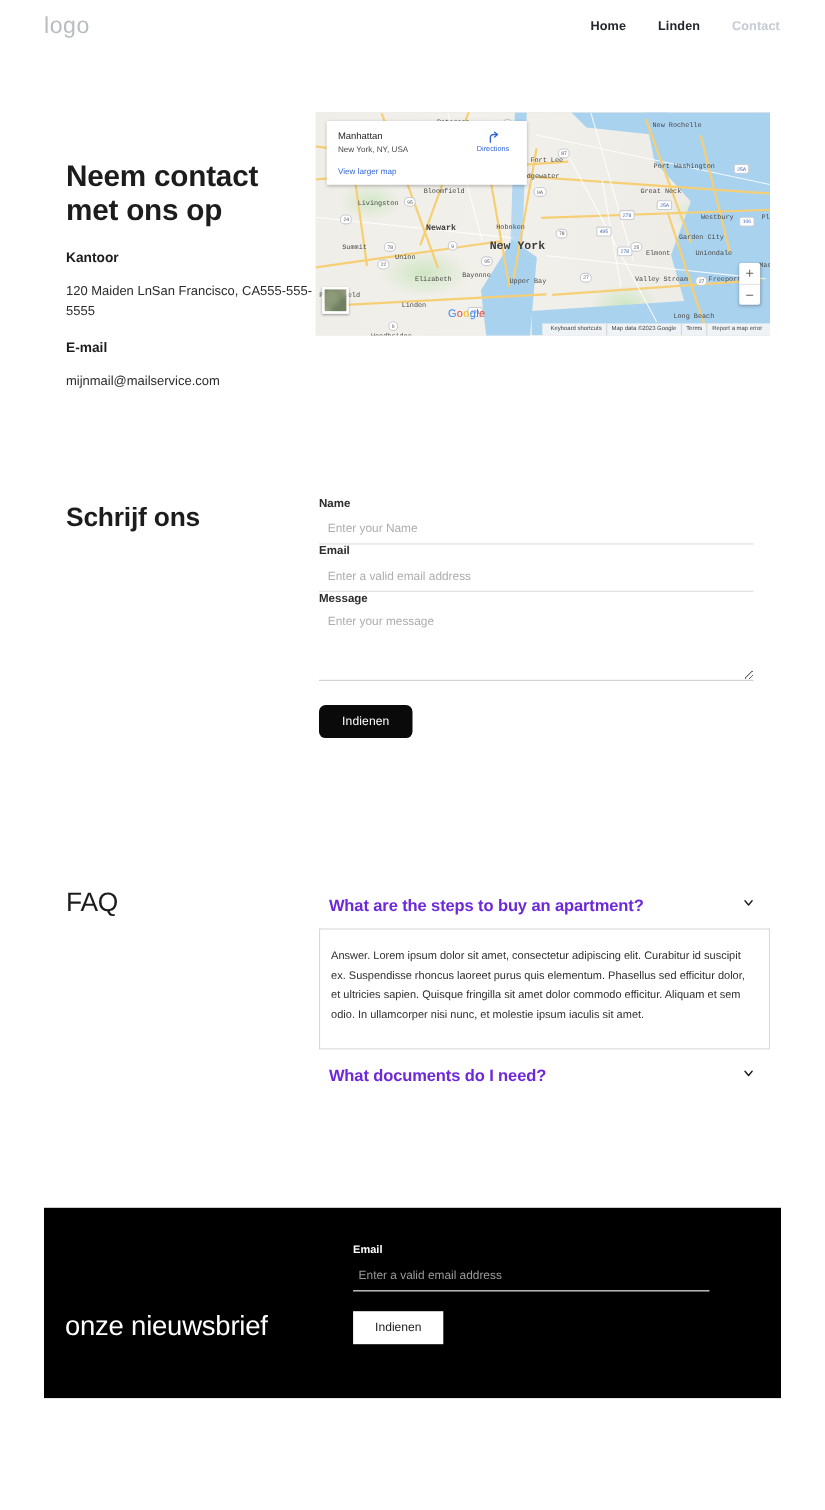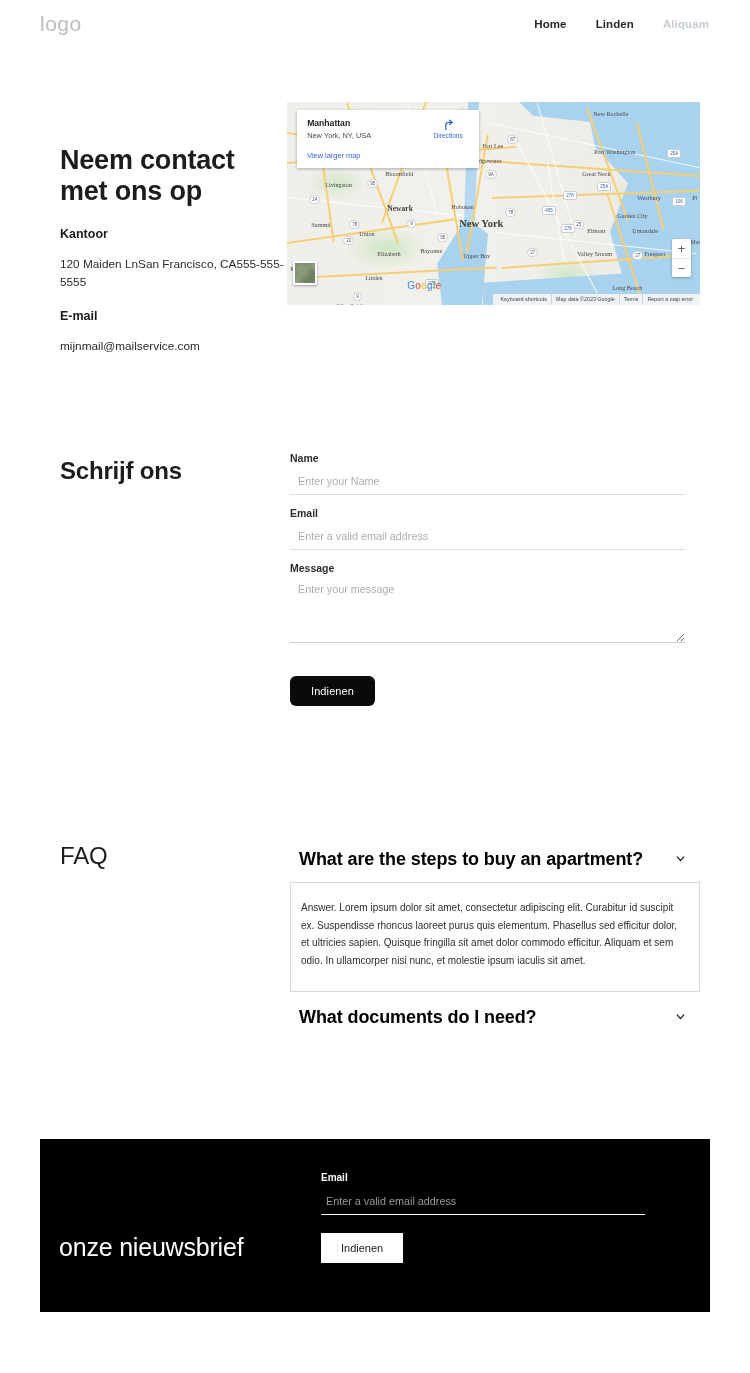"Aliquam" a.nav-link { text: Aliquam -> Contact }
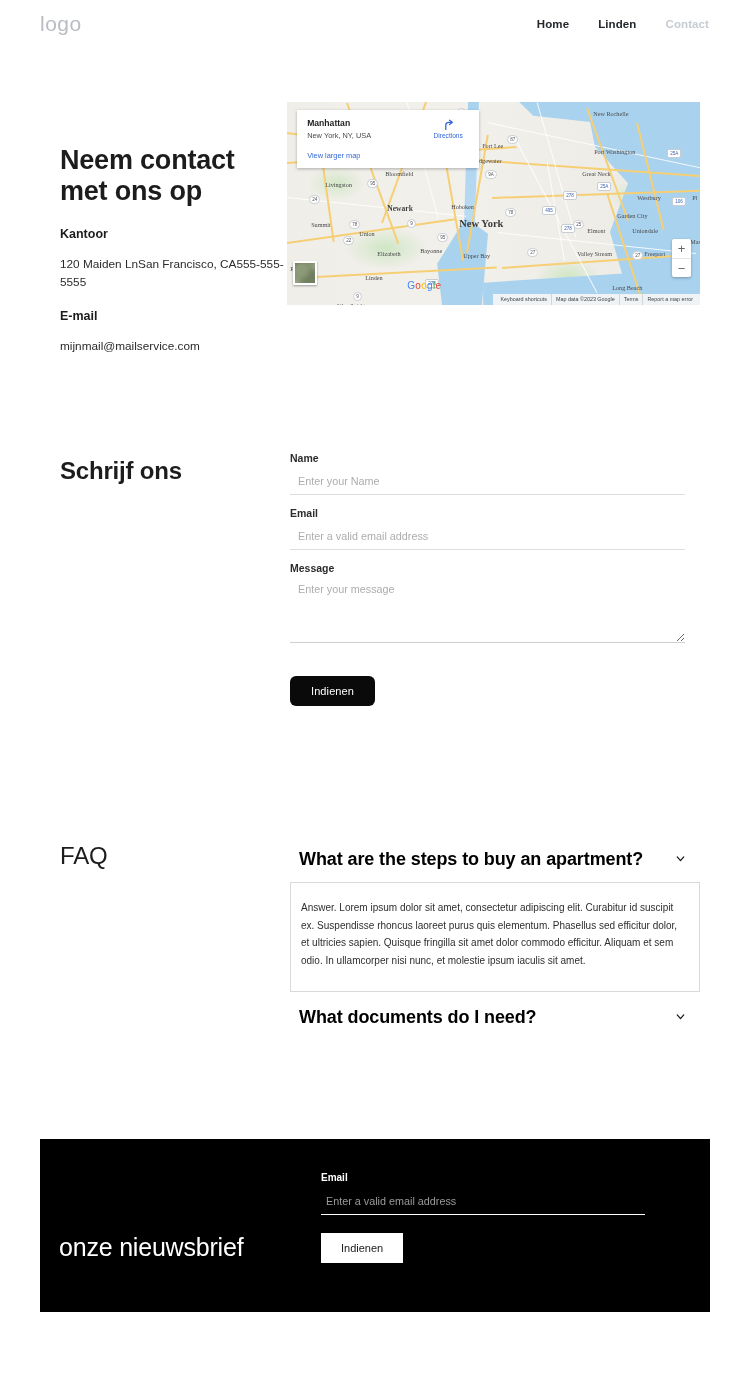"Manhattan" .map-card-title { font-weight: 700 -> 400 }
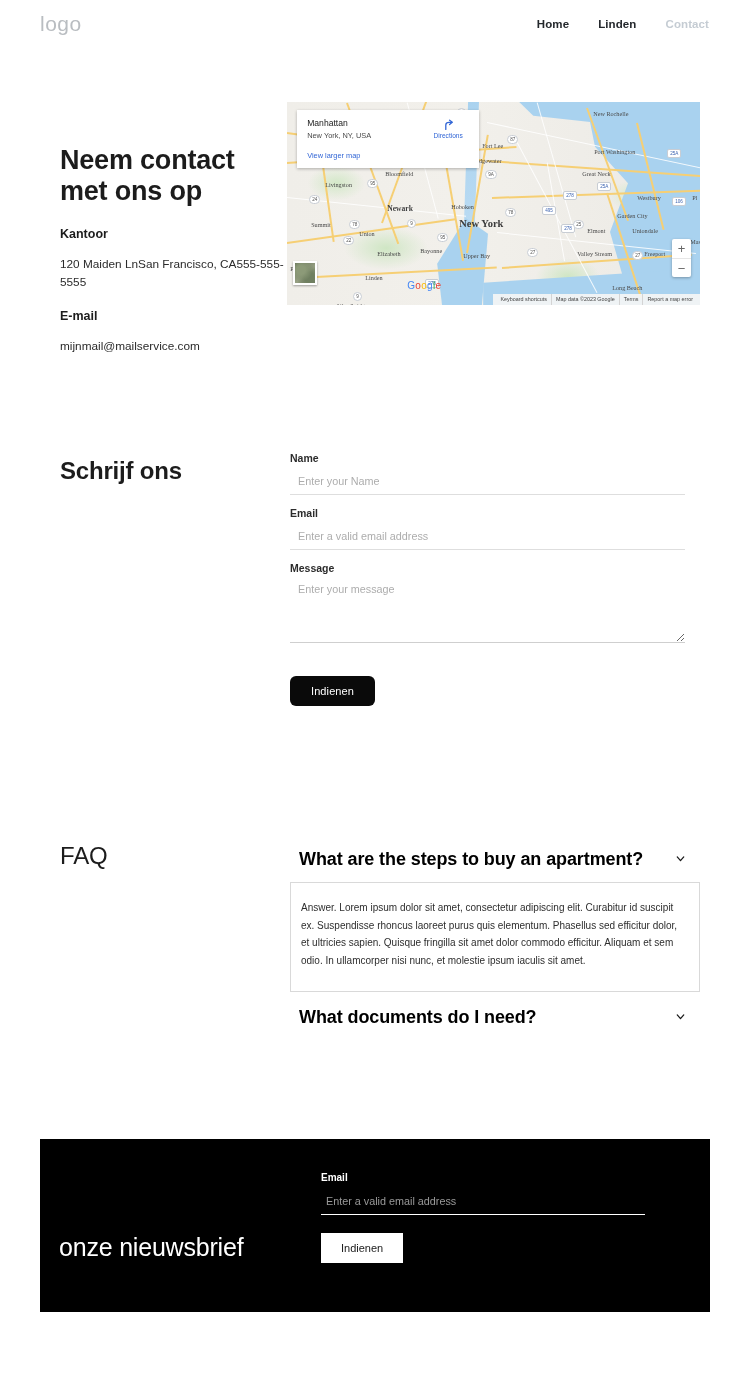"Newark" .map-label { font-family: Liberation Serif, serif -> Liberation Mono, monospace }
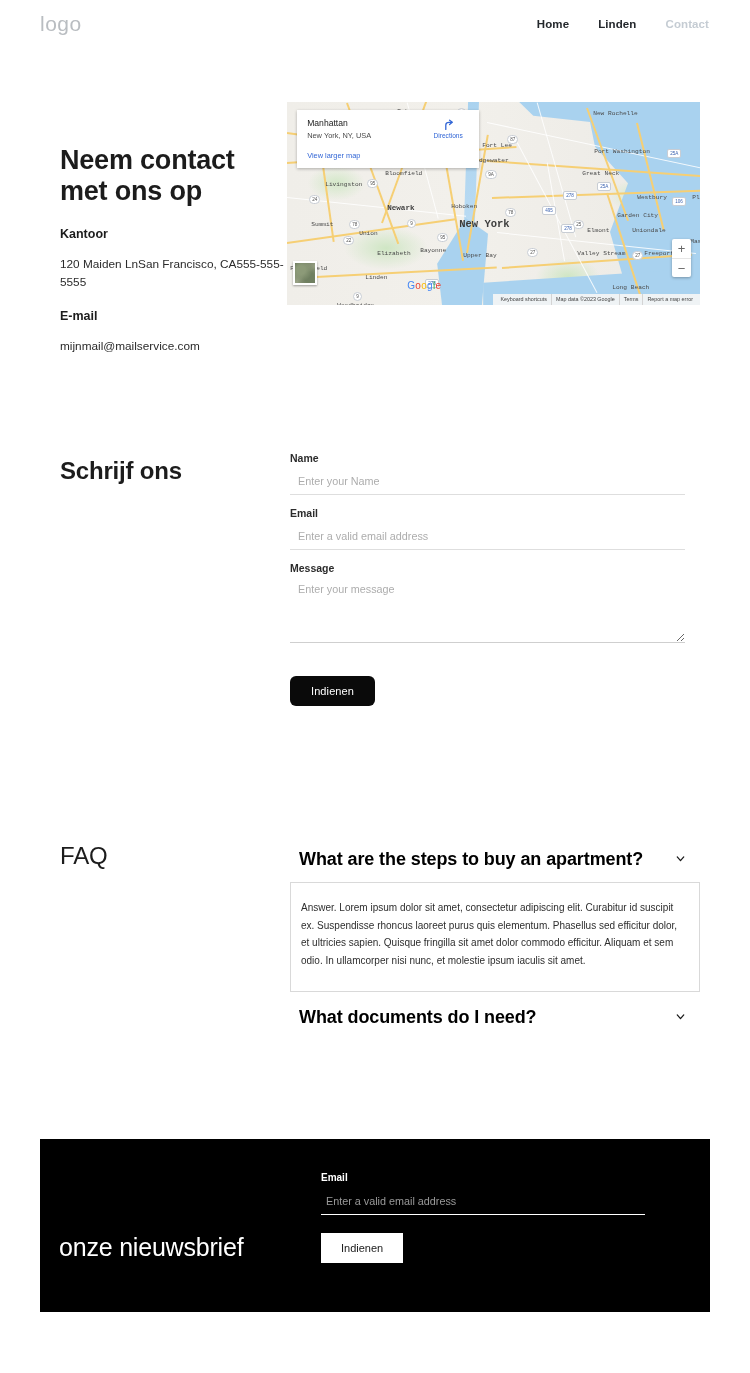"New York" div.map-label { left: 172px -> 158px }
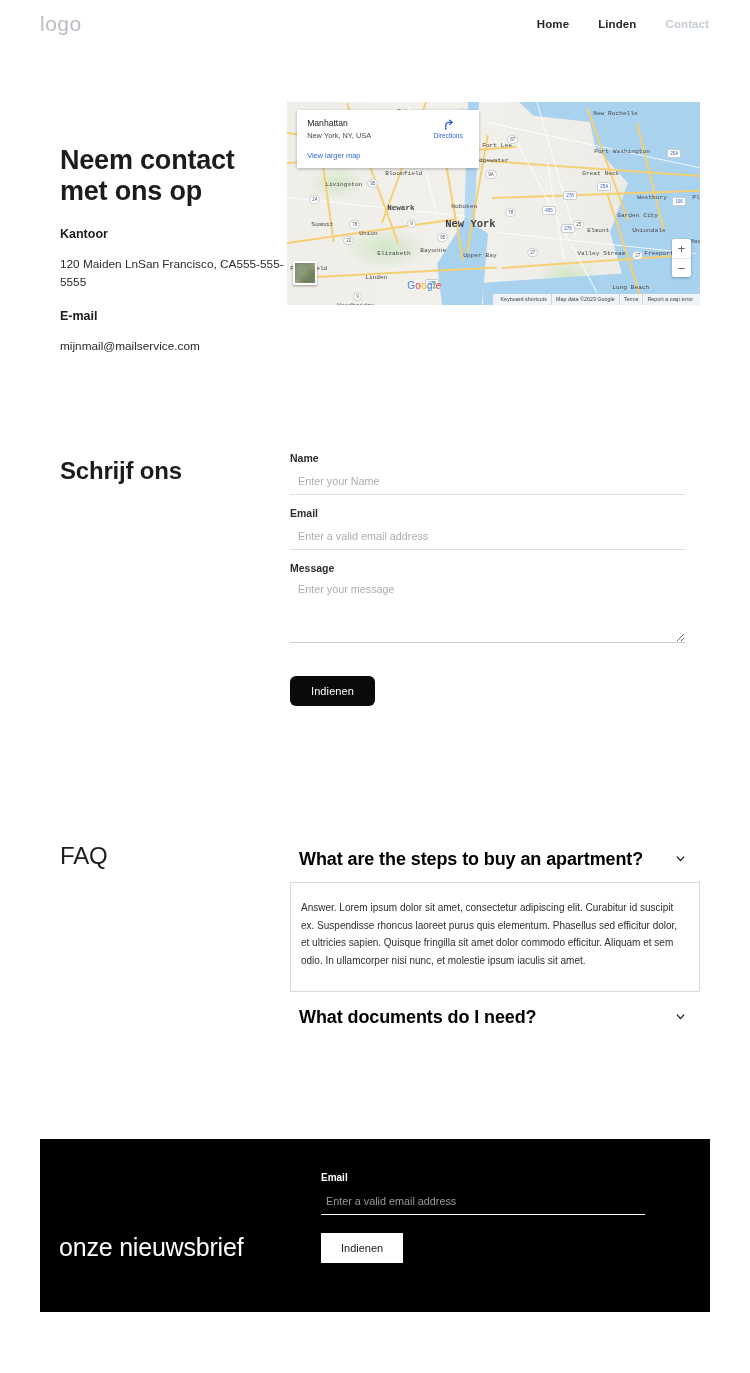"Name" .field { margin-bottom: 12px -> 0 }
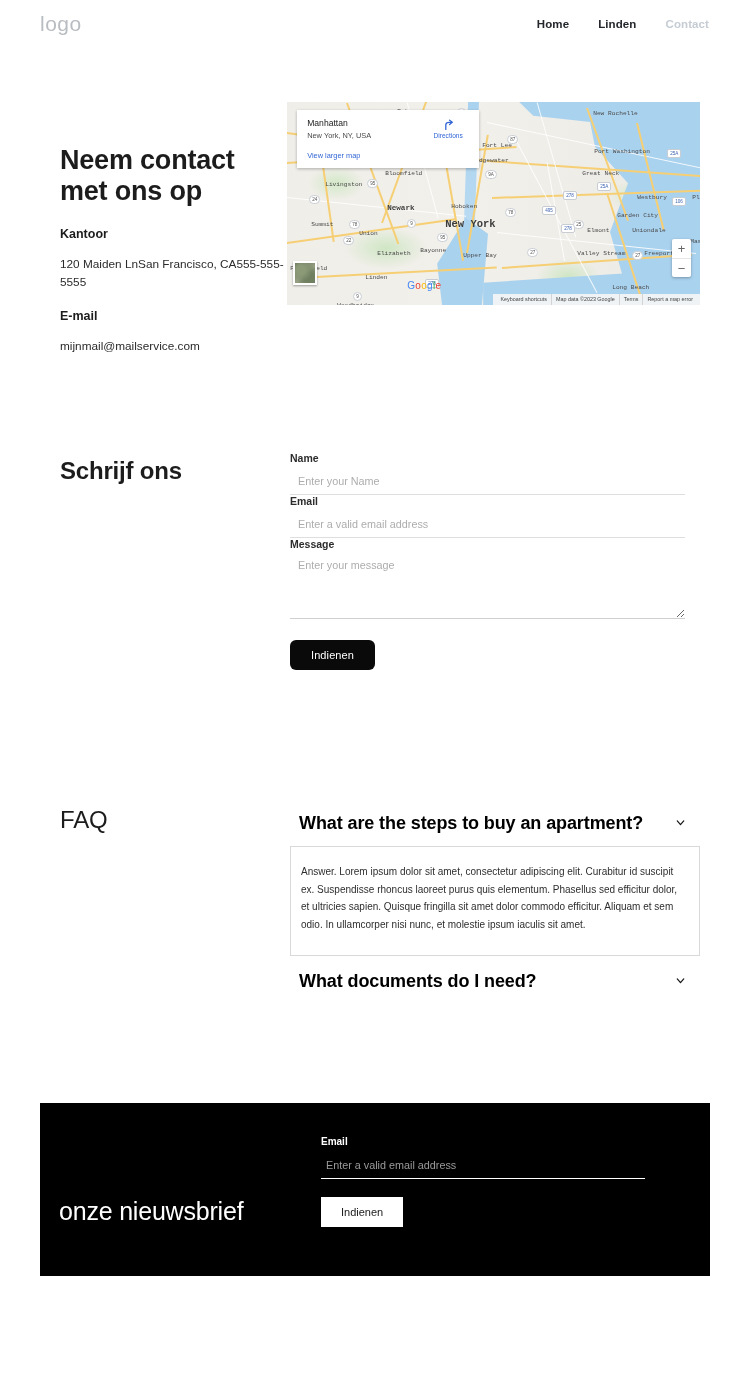"What are the steps to" .faq-q-text { color: #000000 -> #6d28d9; font-size: 18px -> 15px }
